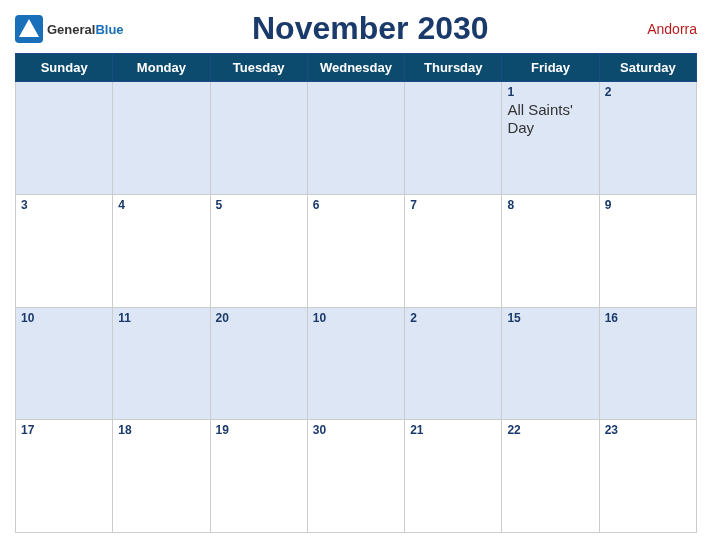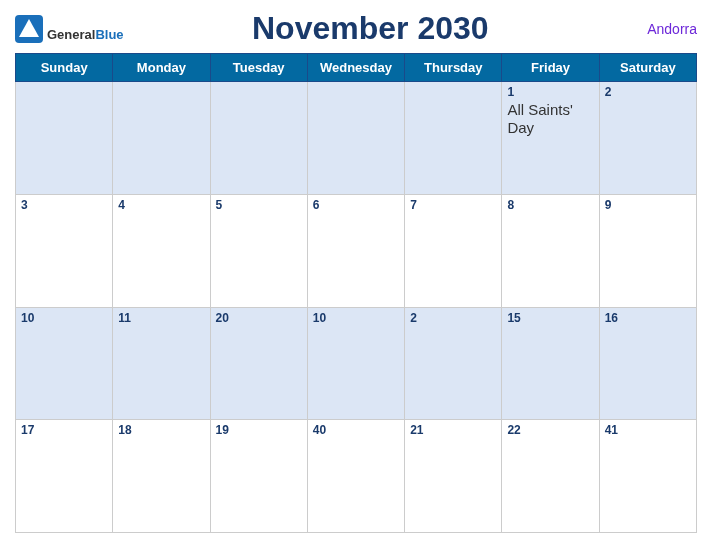"GeneralBlue" .logo-area { align-items: flex-end -> center }
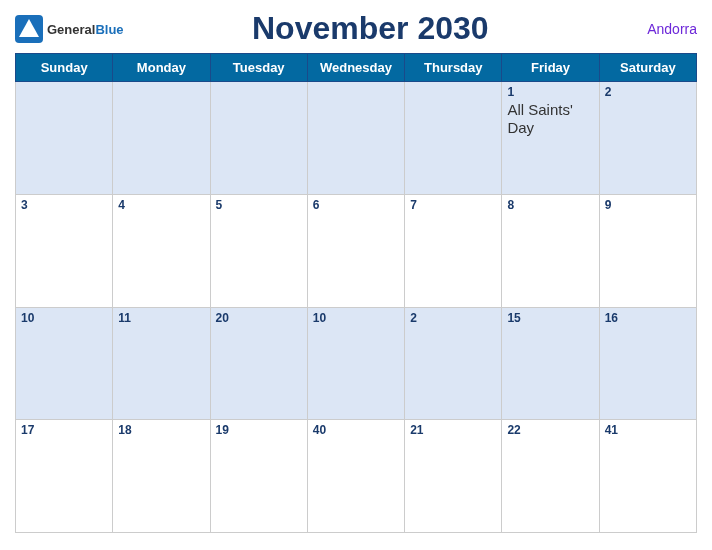"Andorra" .country-label { color: #6d28d9 -> #b91c1c }
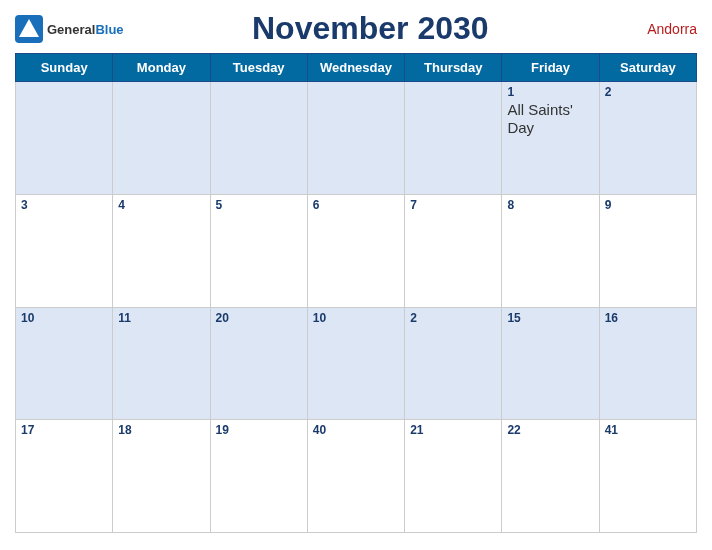"Sunday" .calendar-table thead tr th { background-color: #0369a1 -> #0c4a6e }
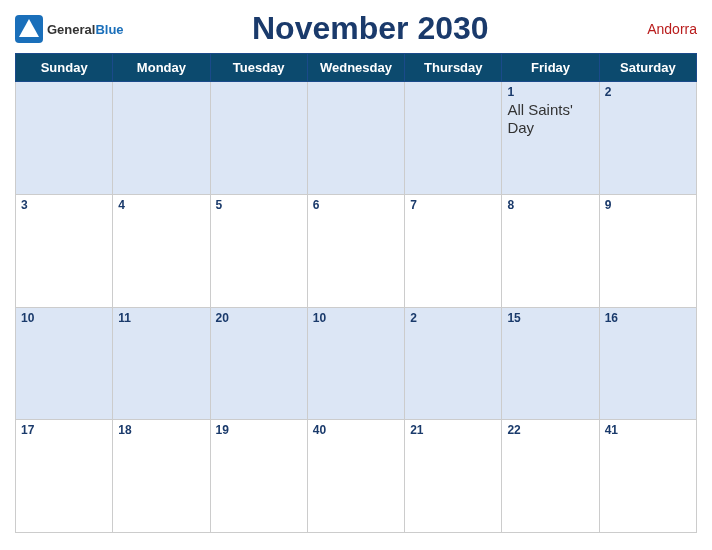"40" span.day-number { text: 40 -> 30 }
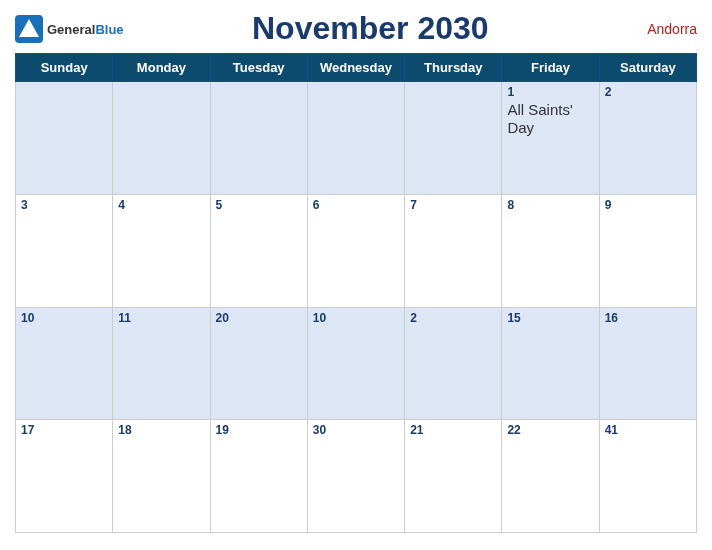"41" span.day-number { text: 41 -> 23 }
